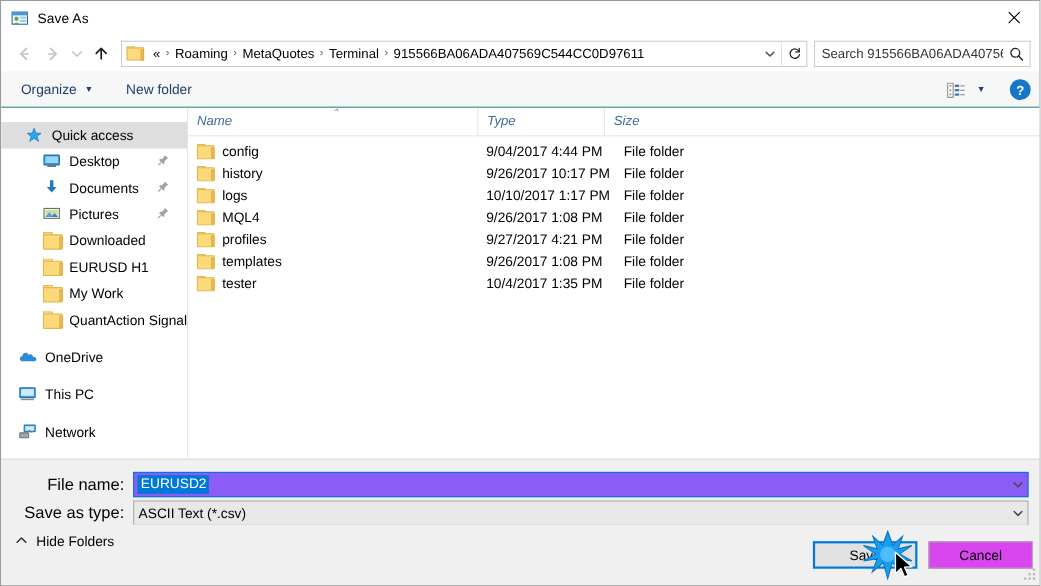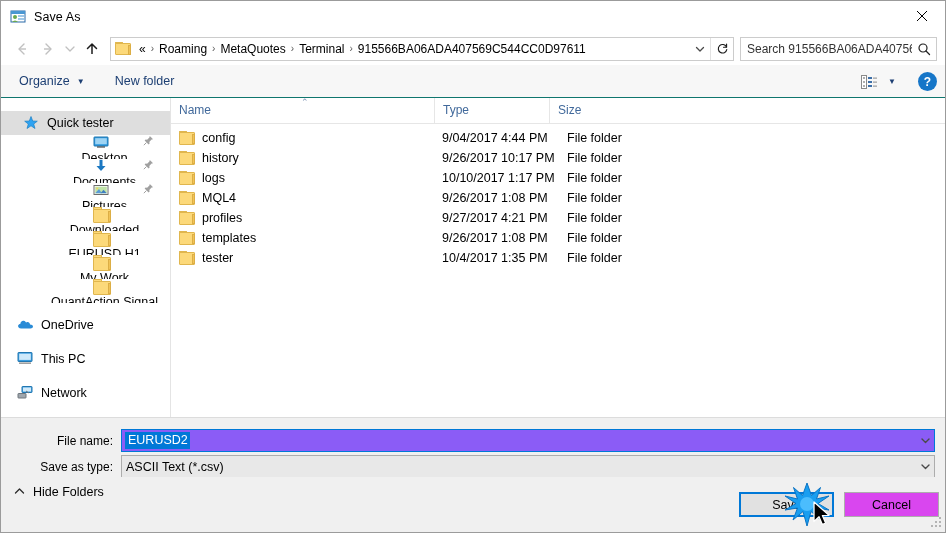"Name" .col-header { font-style: none -> italic }
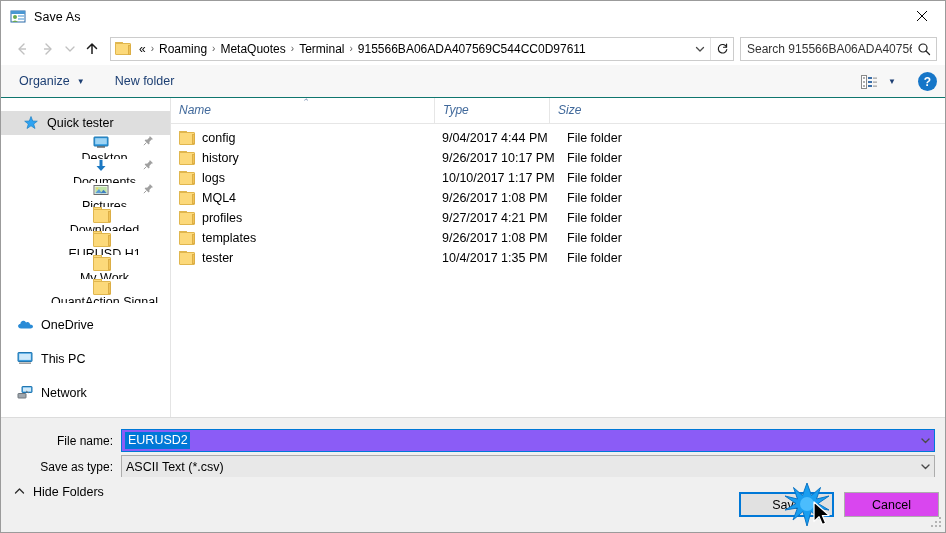"Quick tester" span.side-label { text: tester -> access }
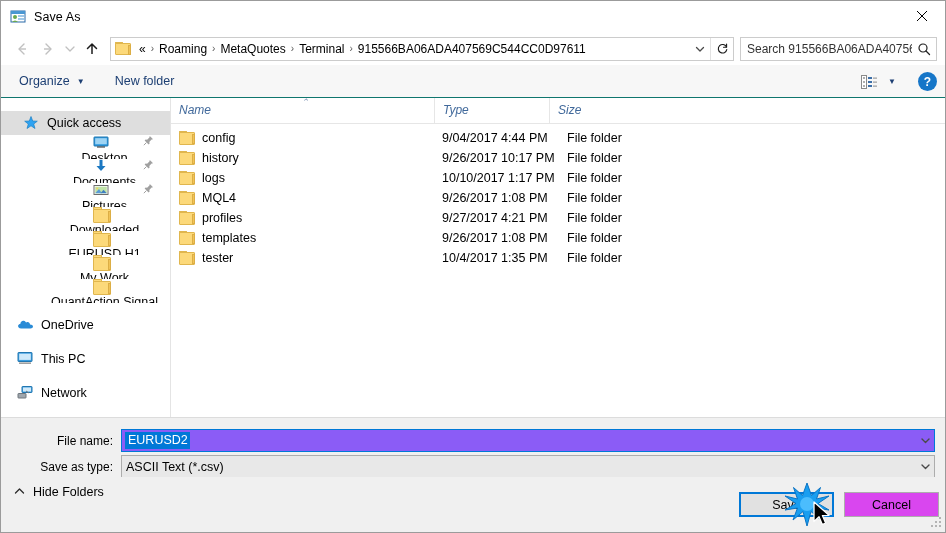"Desktop" .side-item.lvl1 { flex-direction: column -> none }
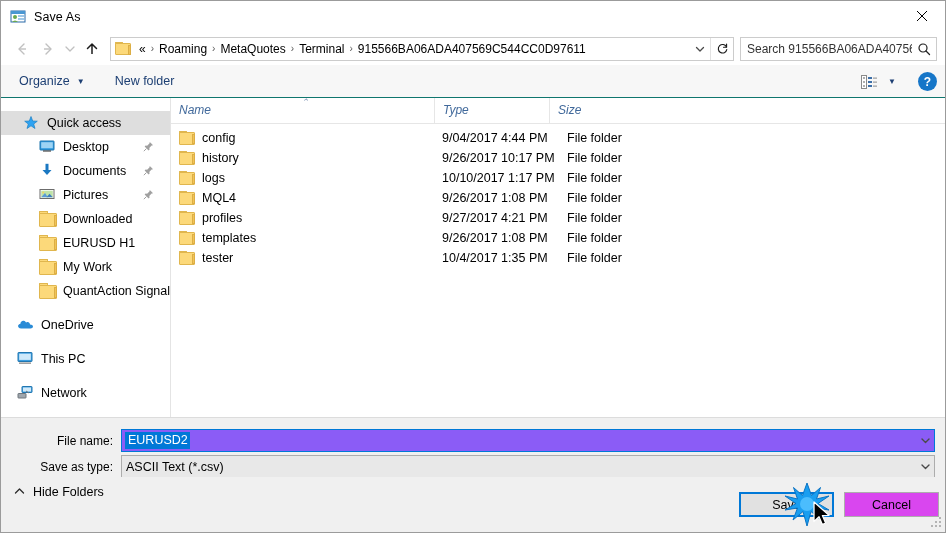"File name:" .form-label { font-size: 12px -> 15px }
